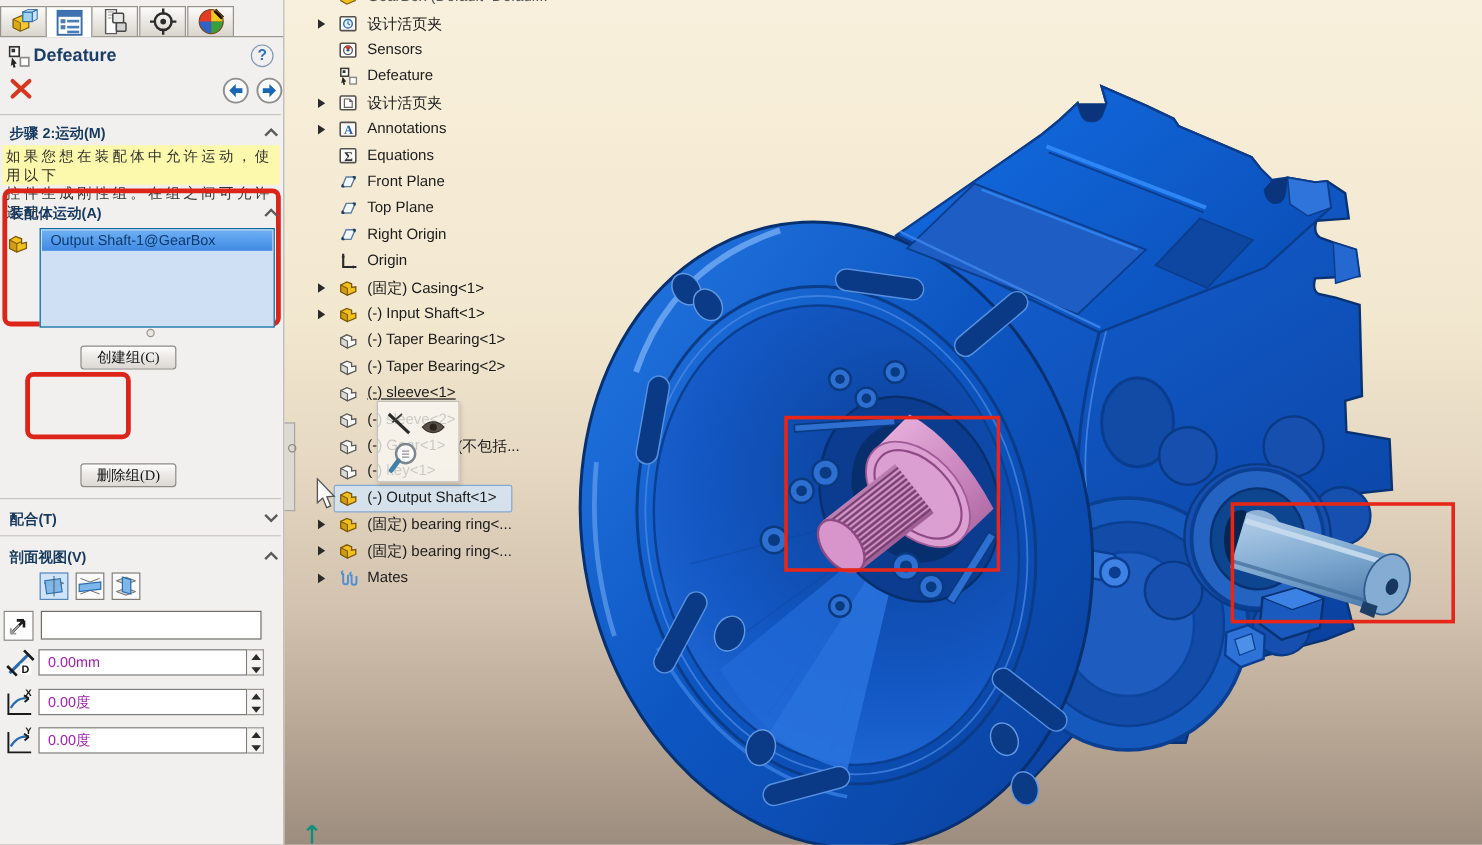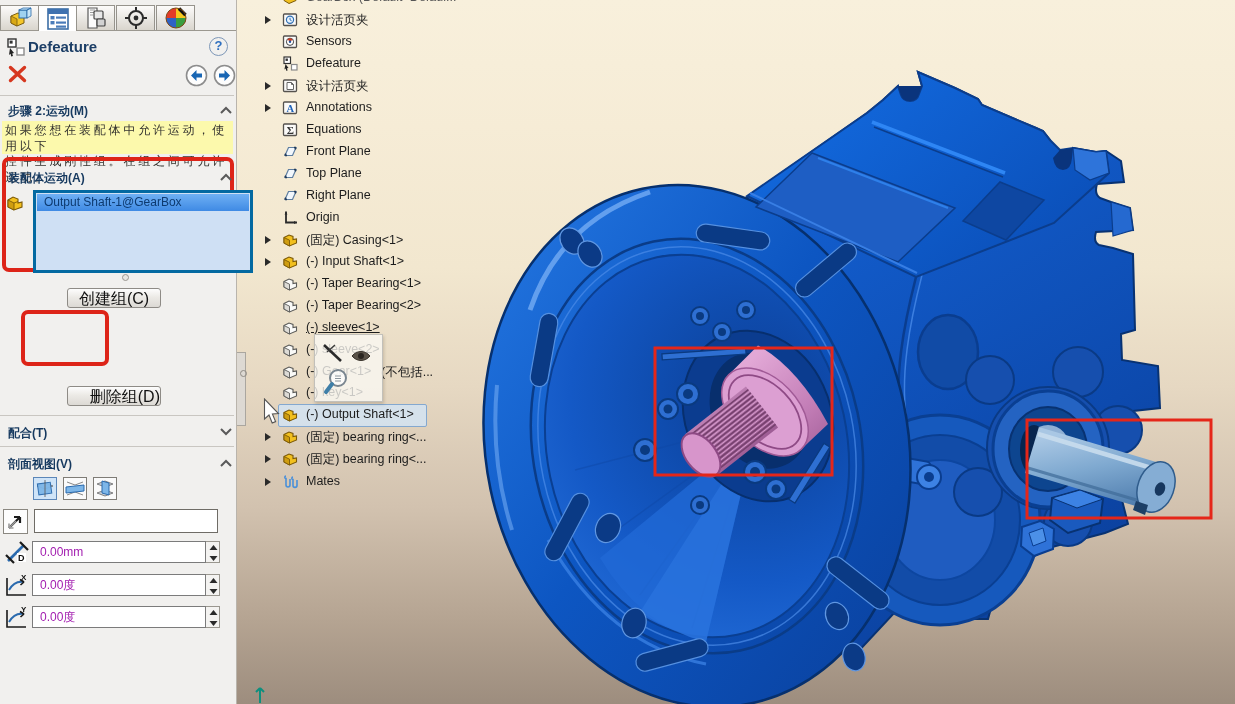"Output Shaft-1@GearBox" div.abs { border: 3px solid #0369a1 -> 1px solid #0369a1; width: 220px -> 196px }
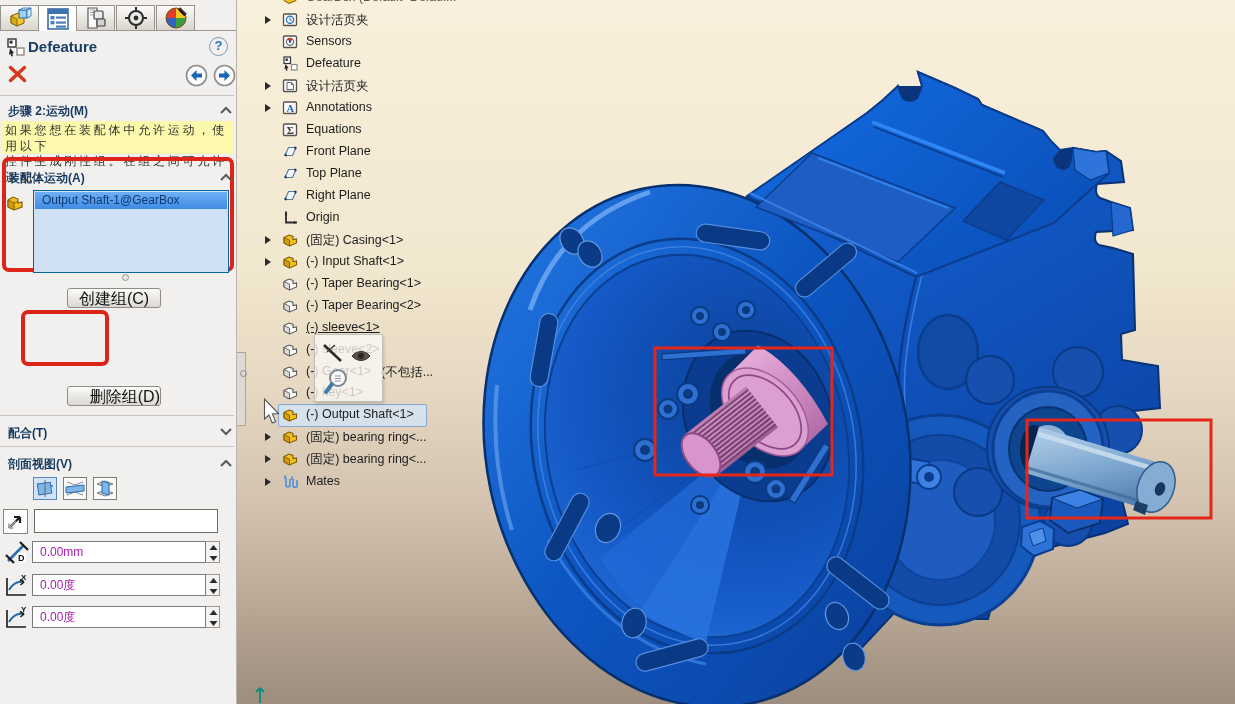"Right Plane" span.lbl { text: Plane -> Origin }
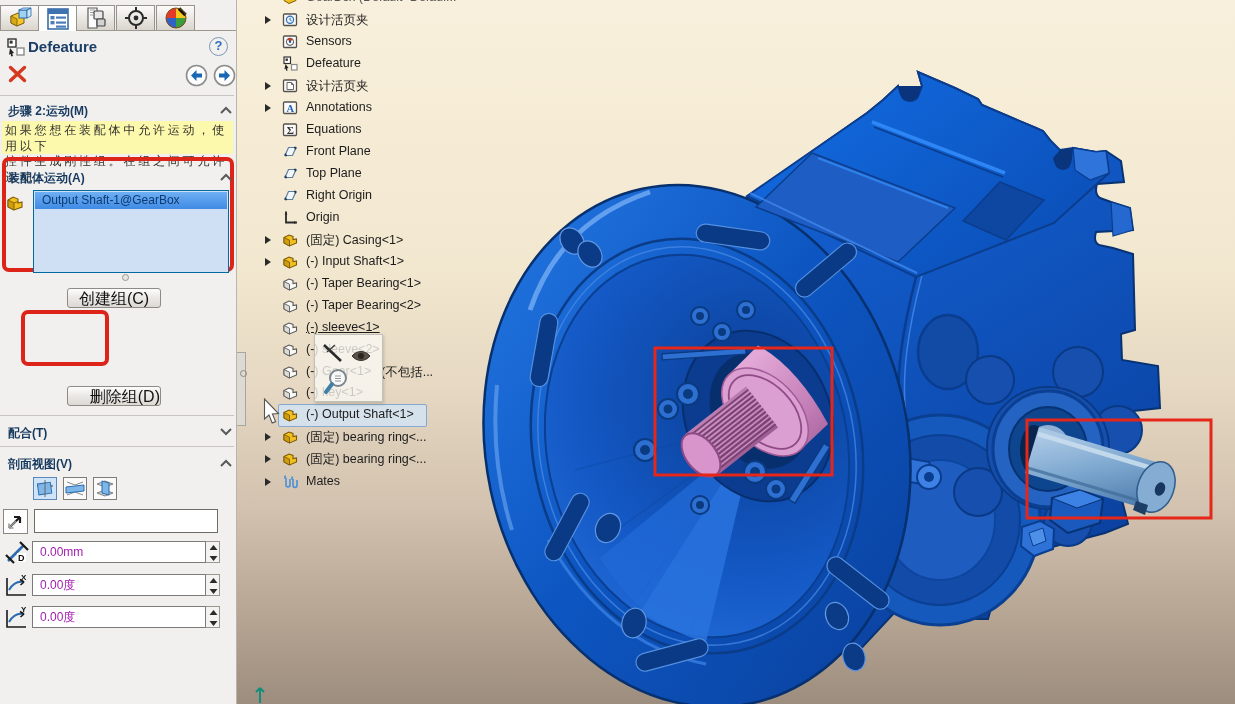"创建组(C)" .btn { font-family: none -> Liberation Serif, serif; font-size: 16px -> 12px; width: 94px -> 80px }
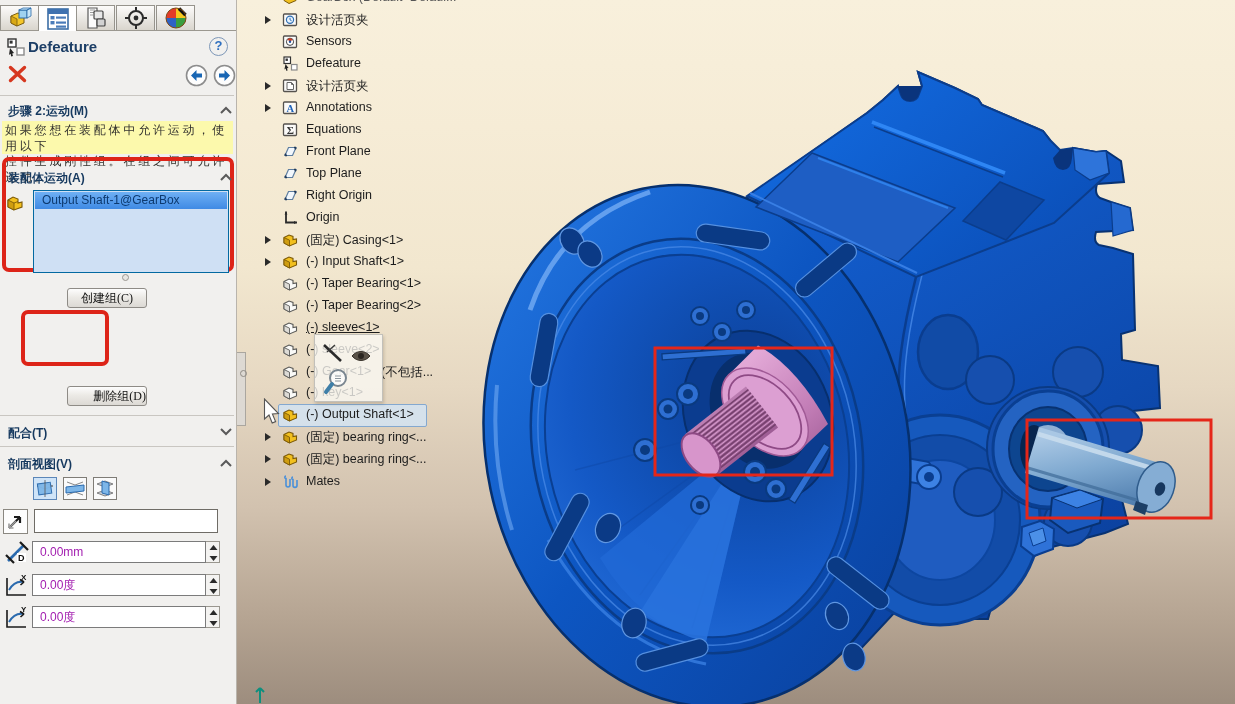"删除组(D)" div.btn { text-align: right -> none }
